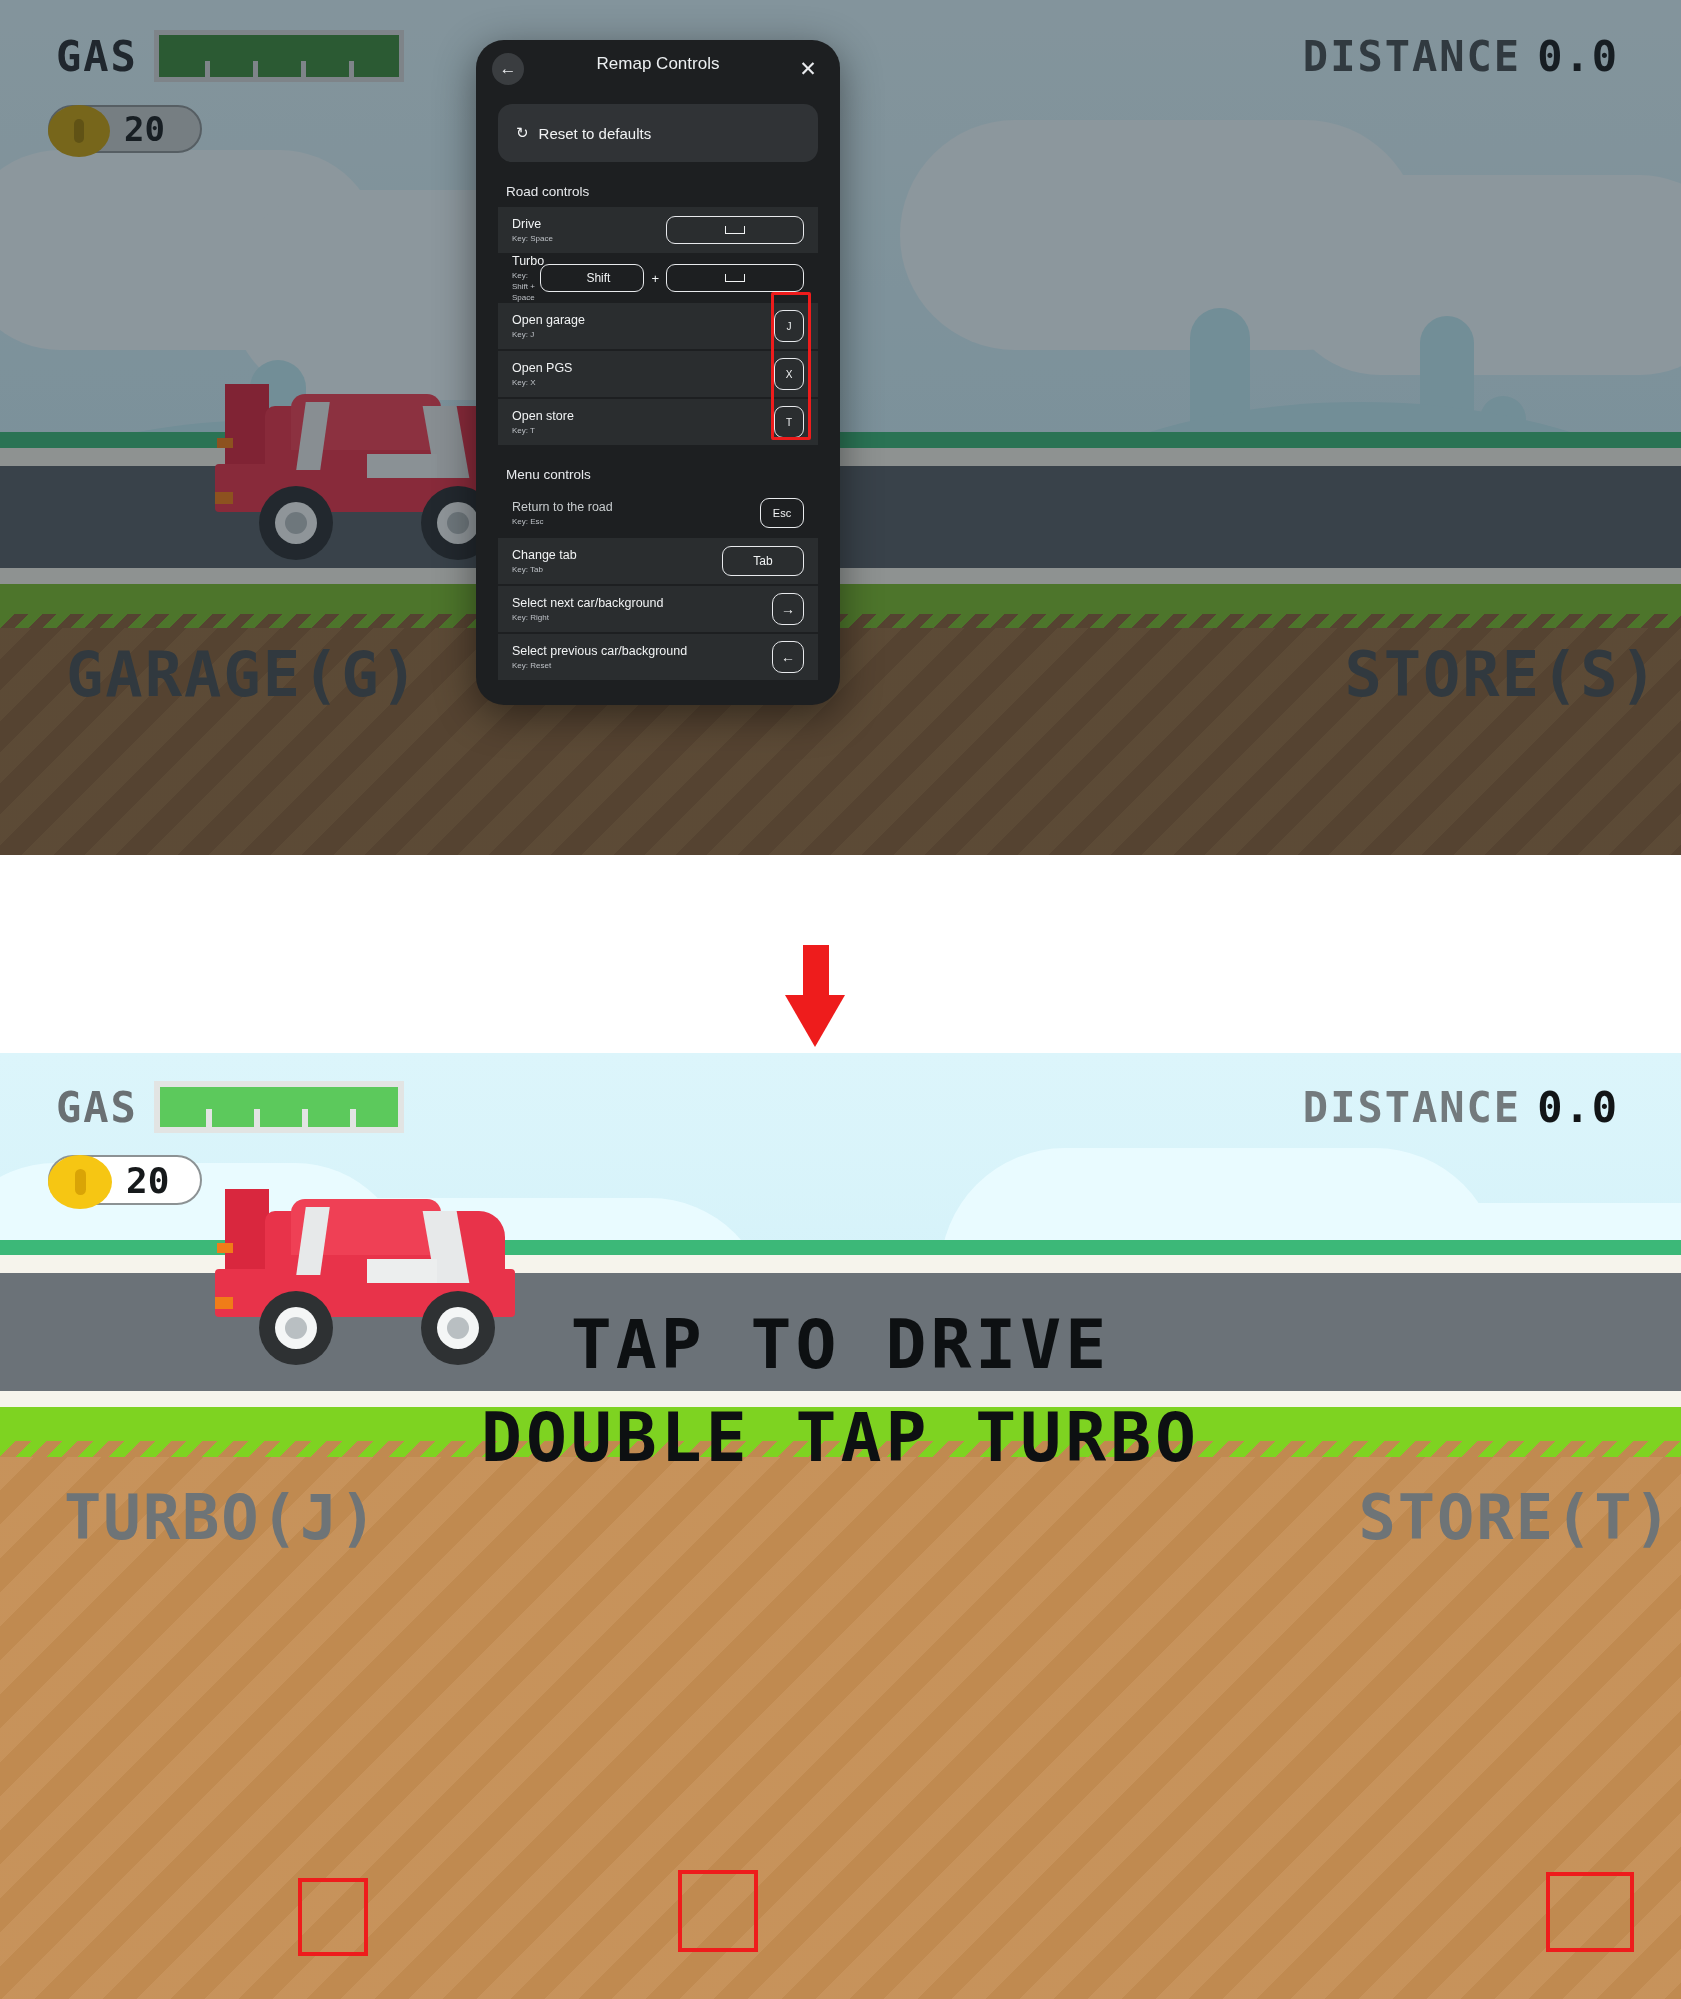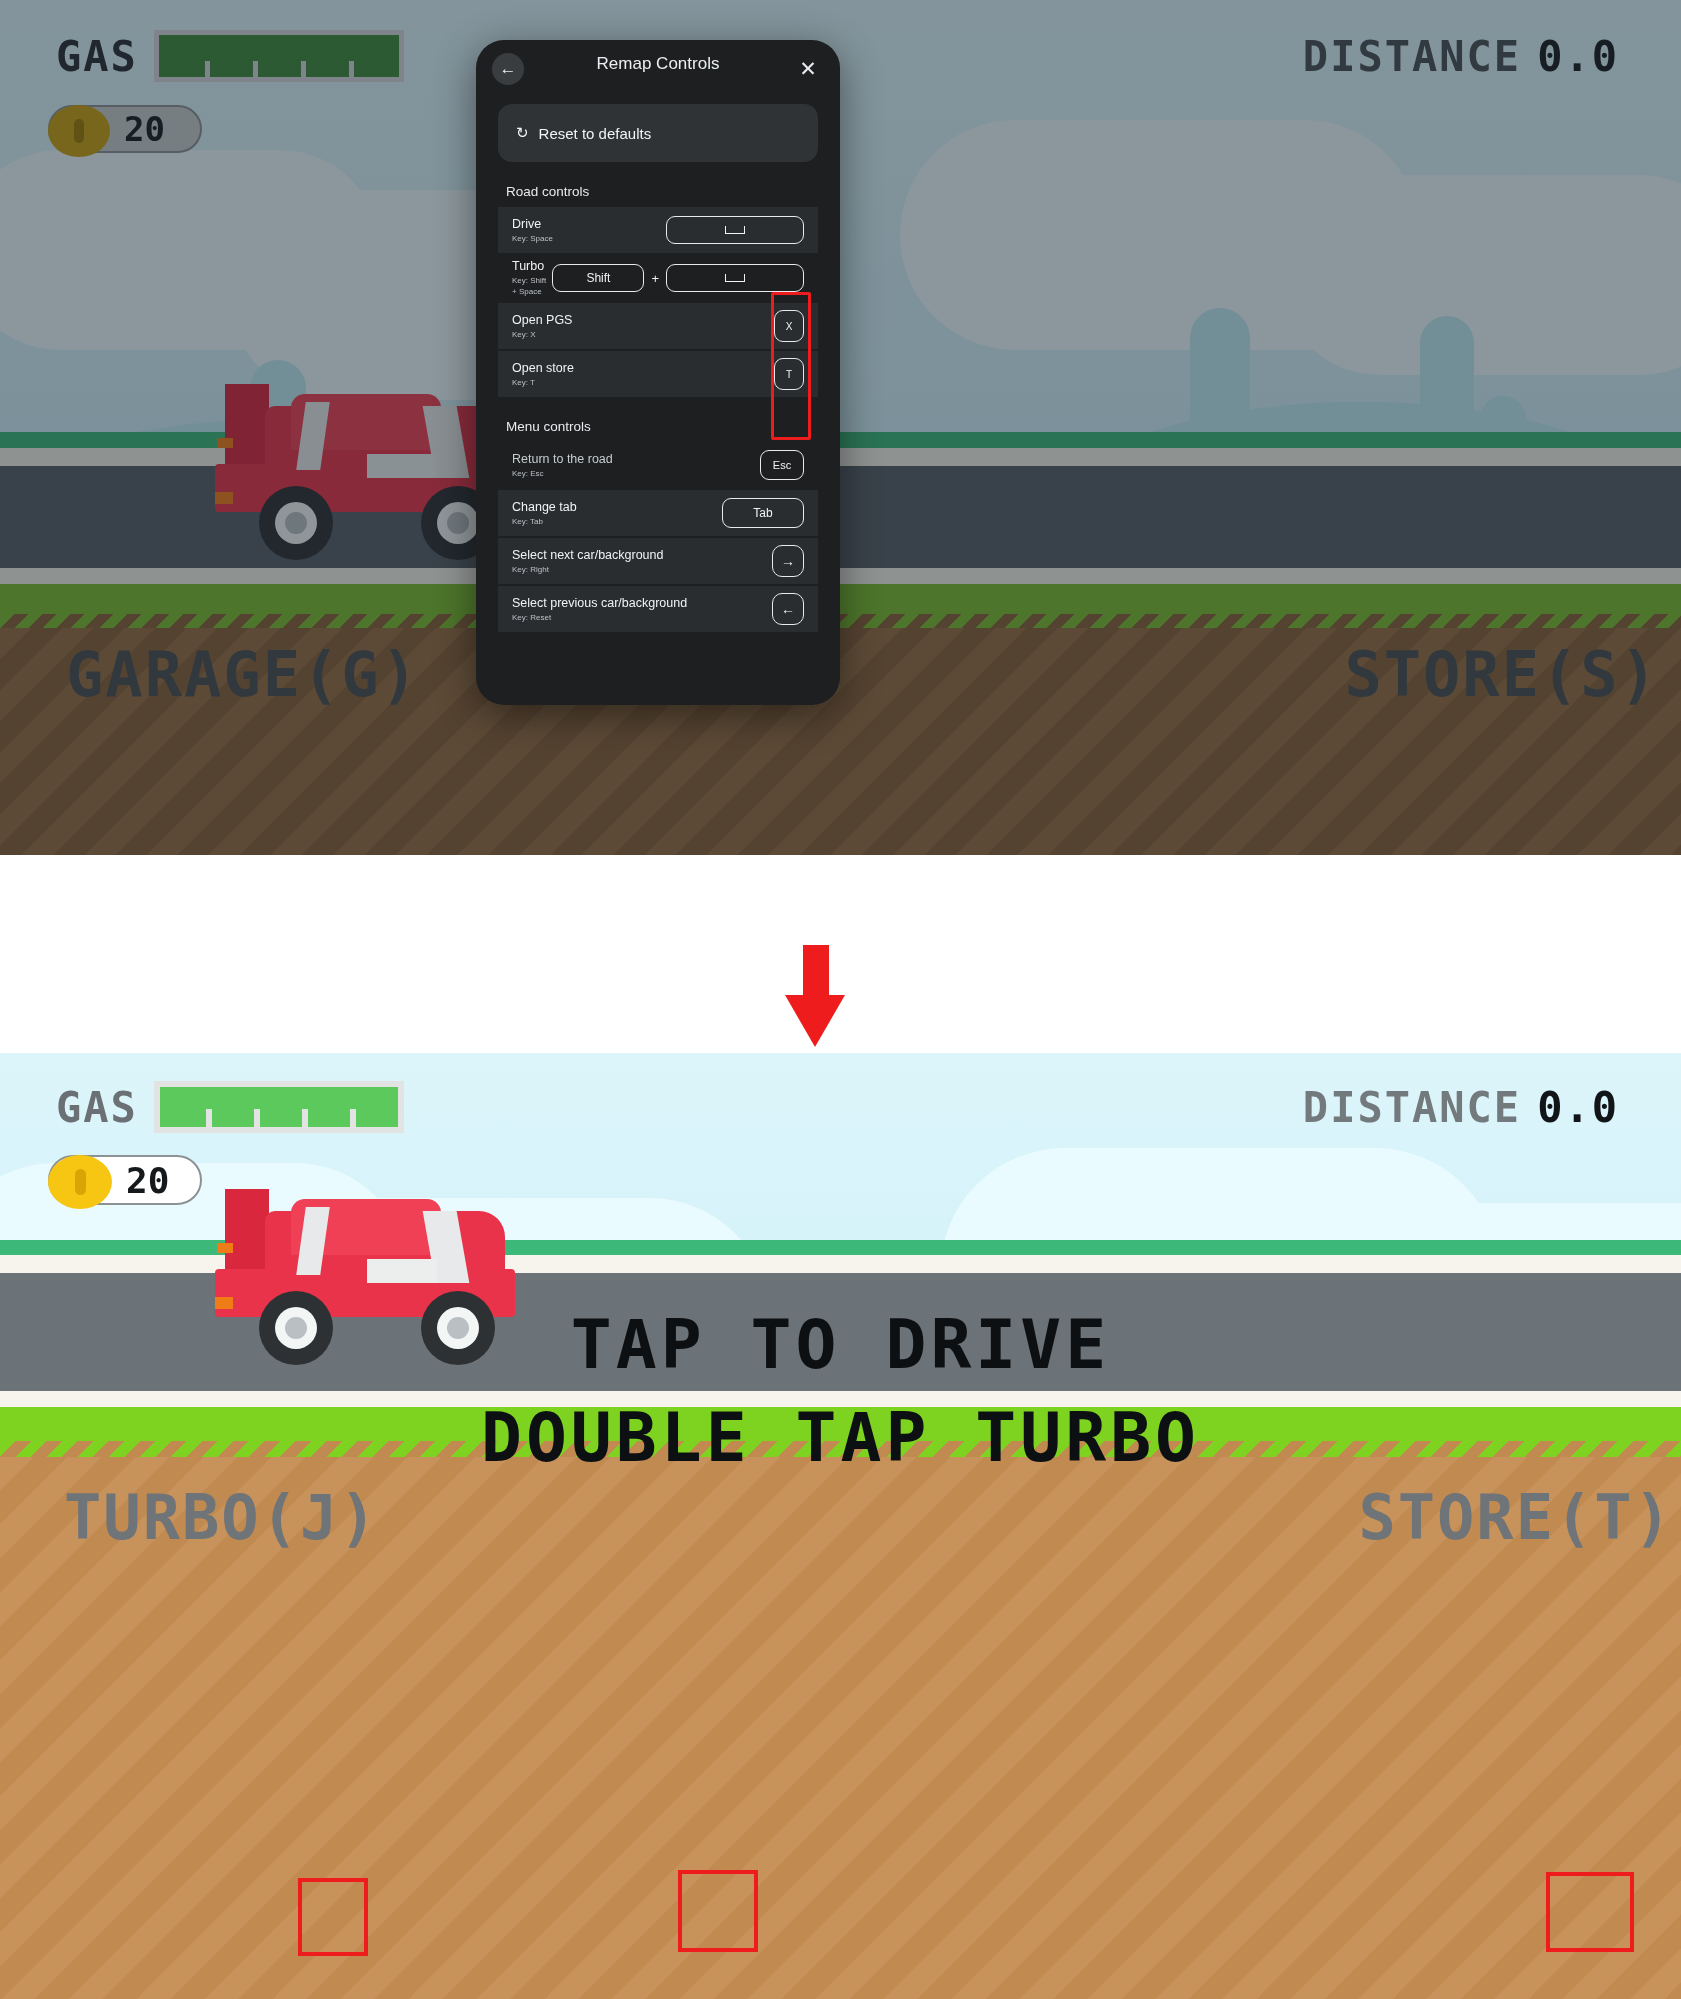"Shift" .key.mid { padding-left: none -> 12px }
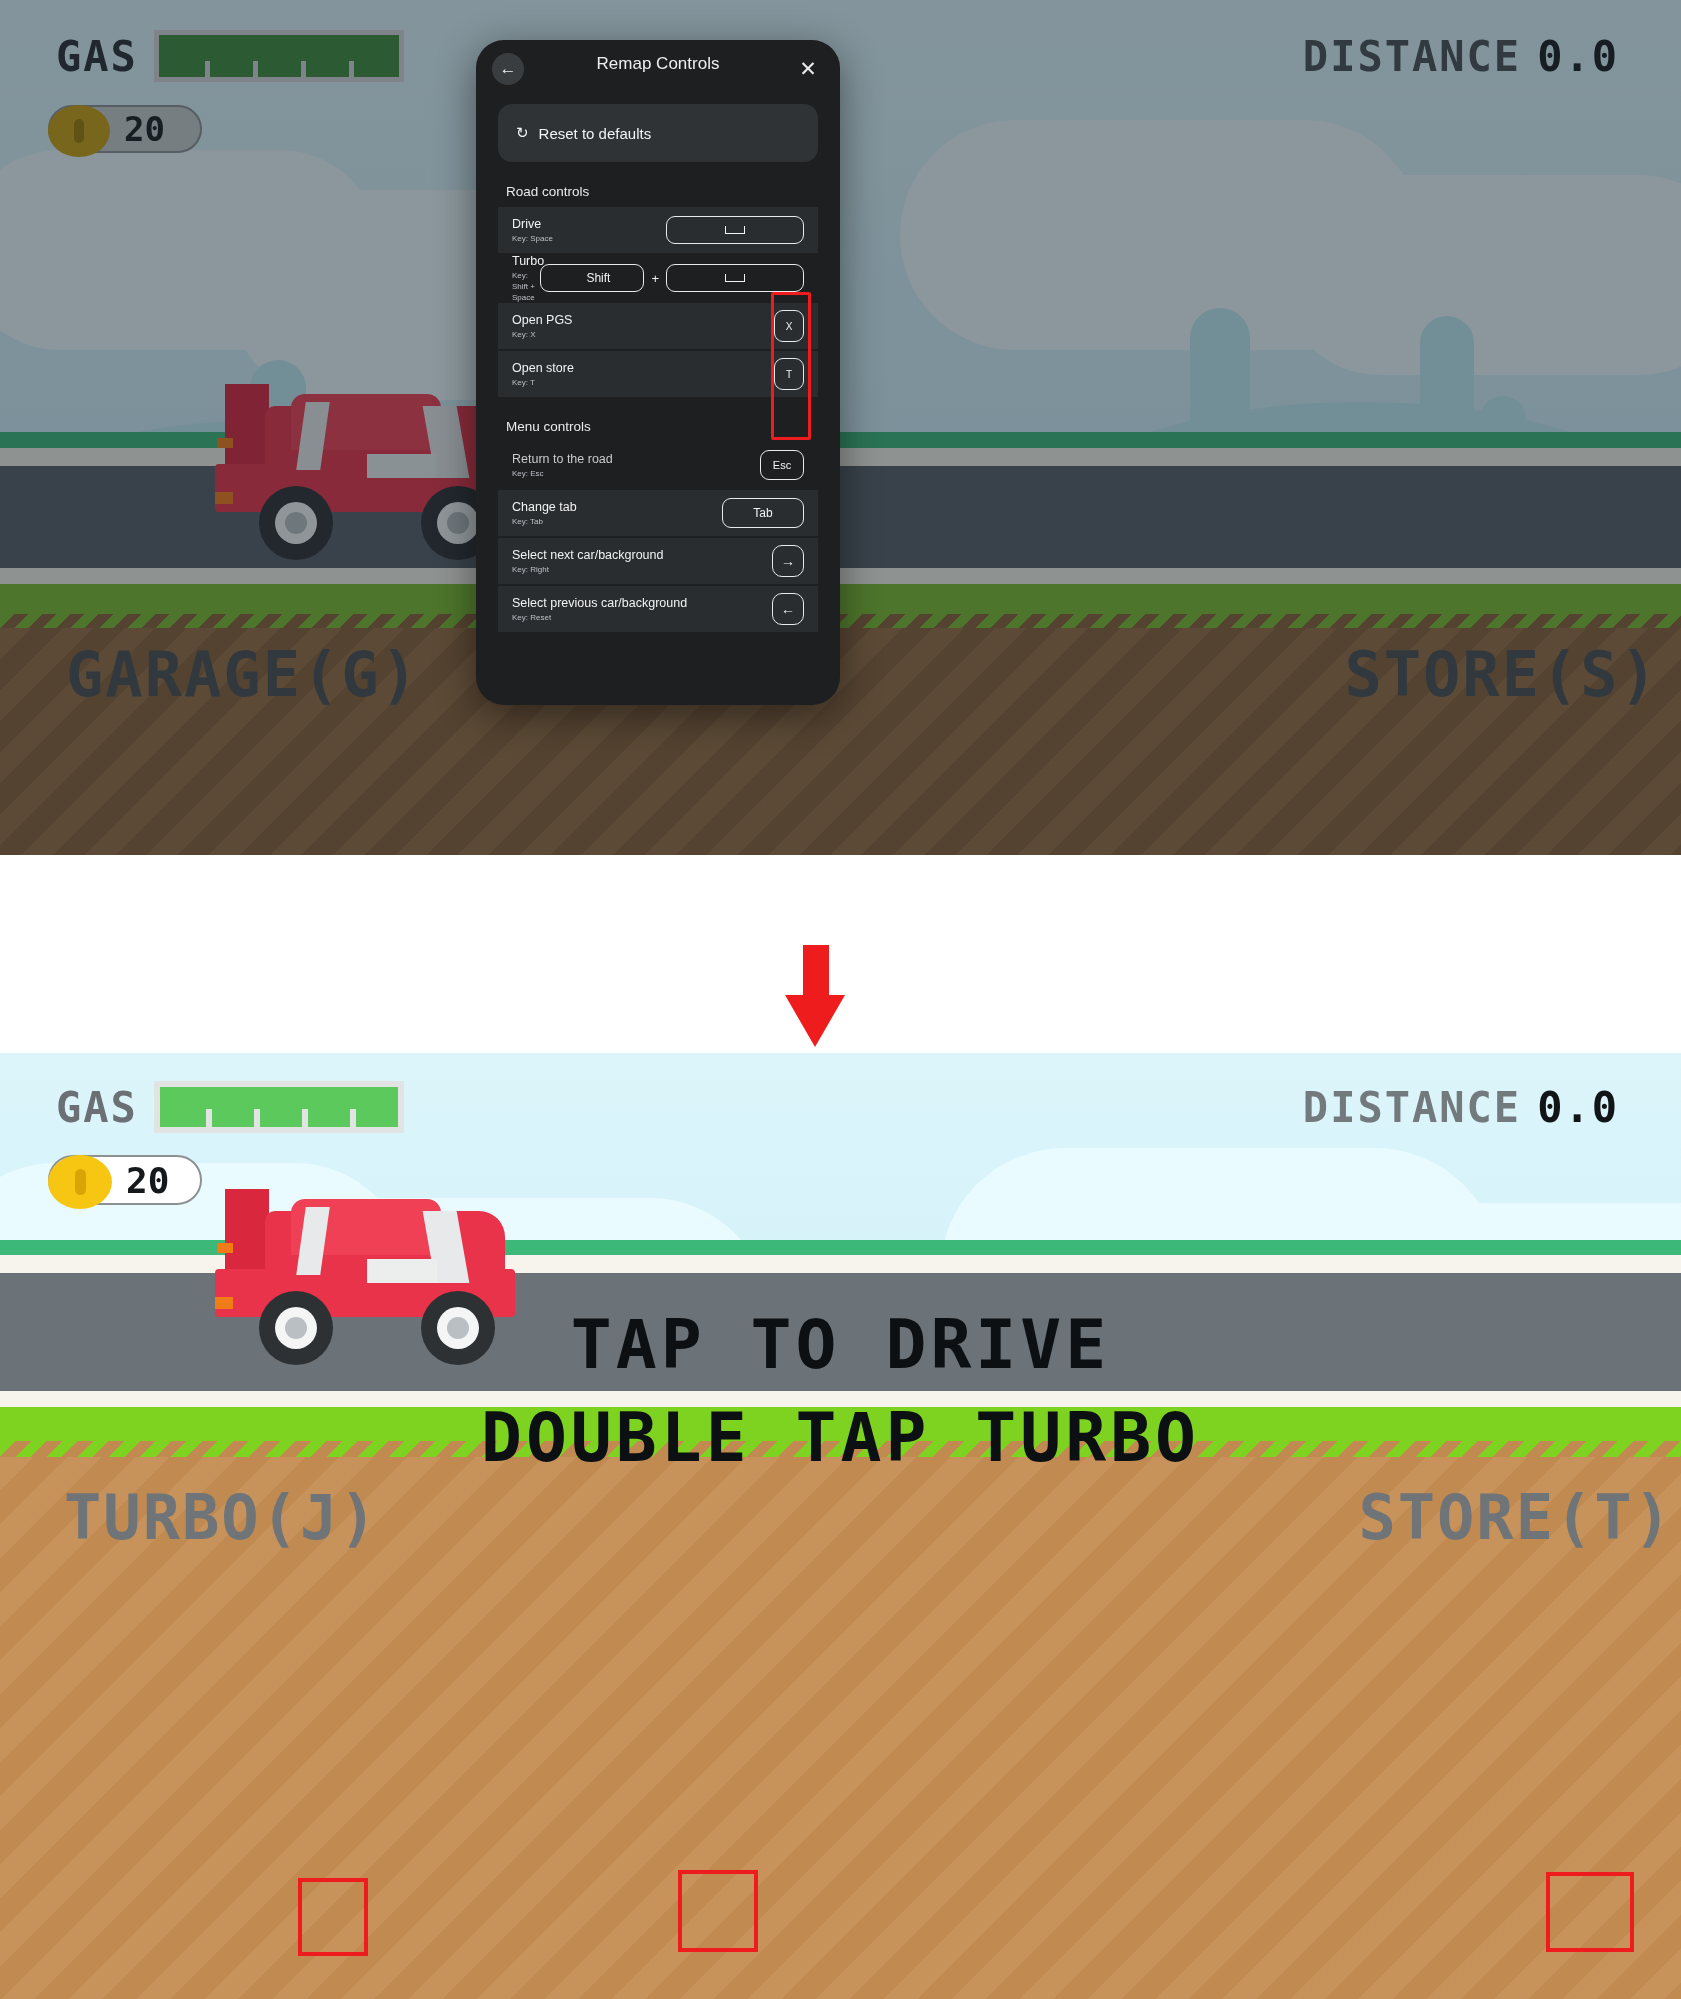"Open garage" div.row { html: none -> <div> <div> <div>Open garage</div> <div>Key: J</div> </div> <div> <div>J</div> </div> </div> }
